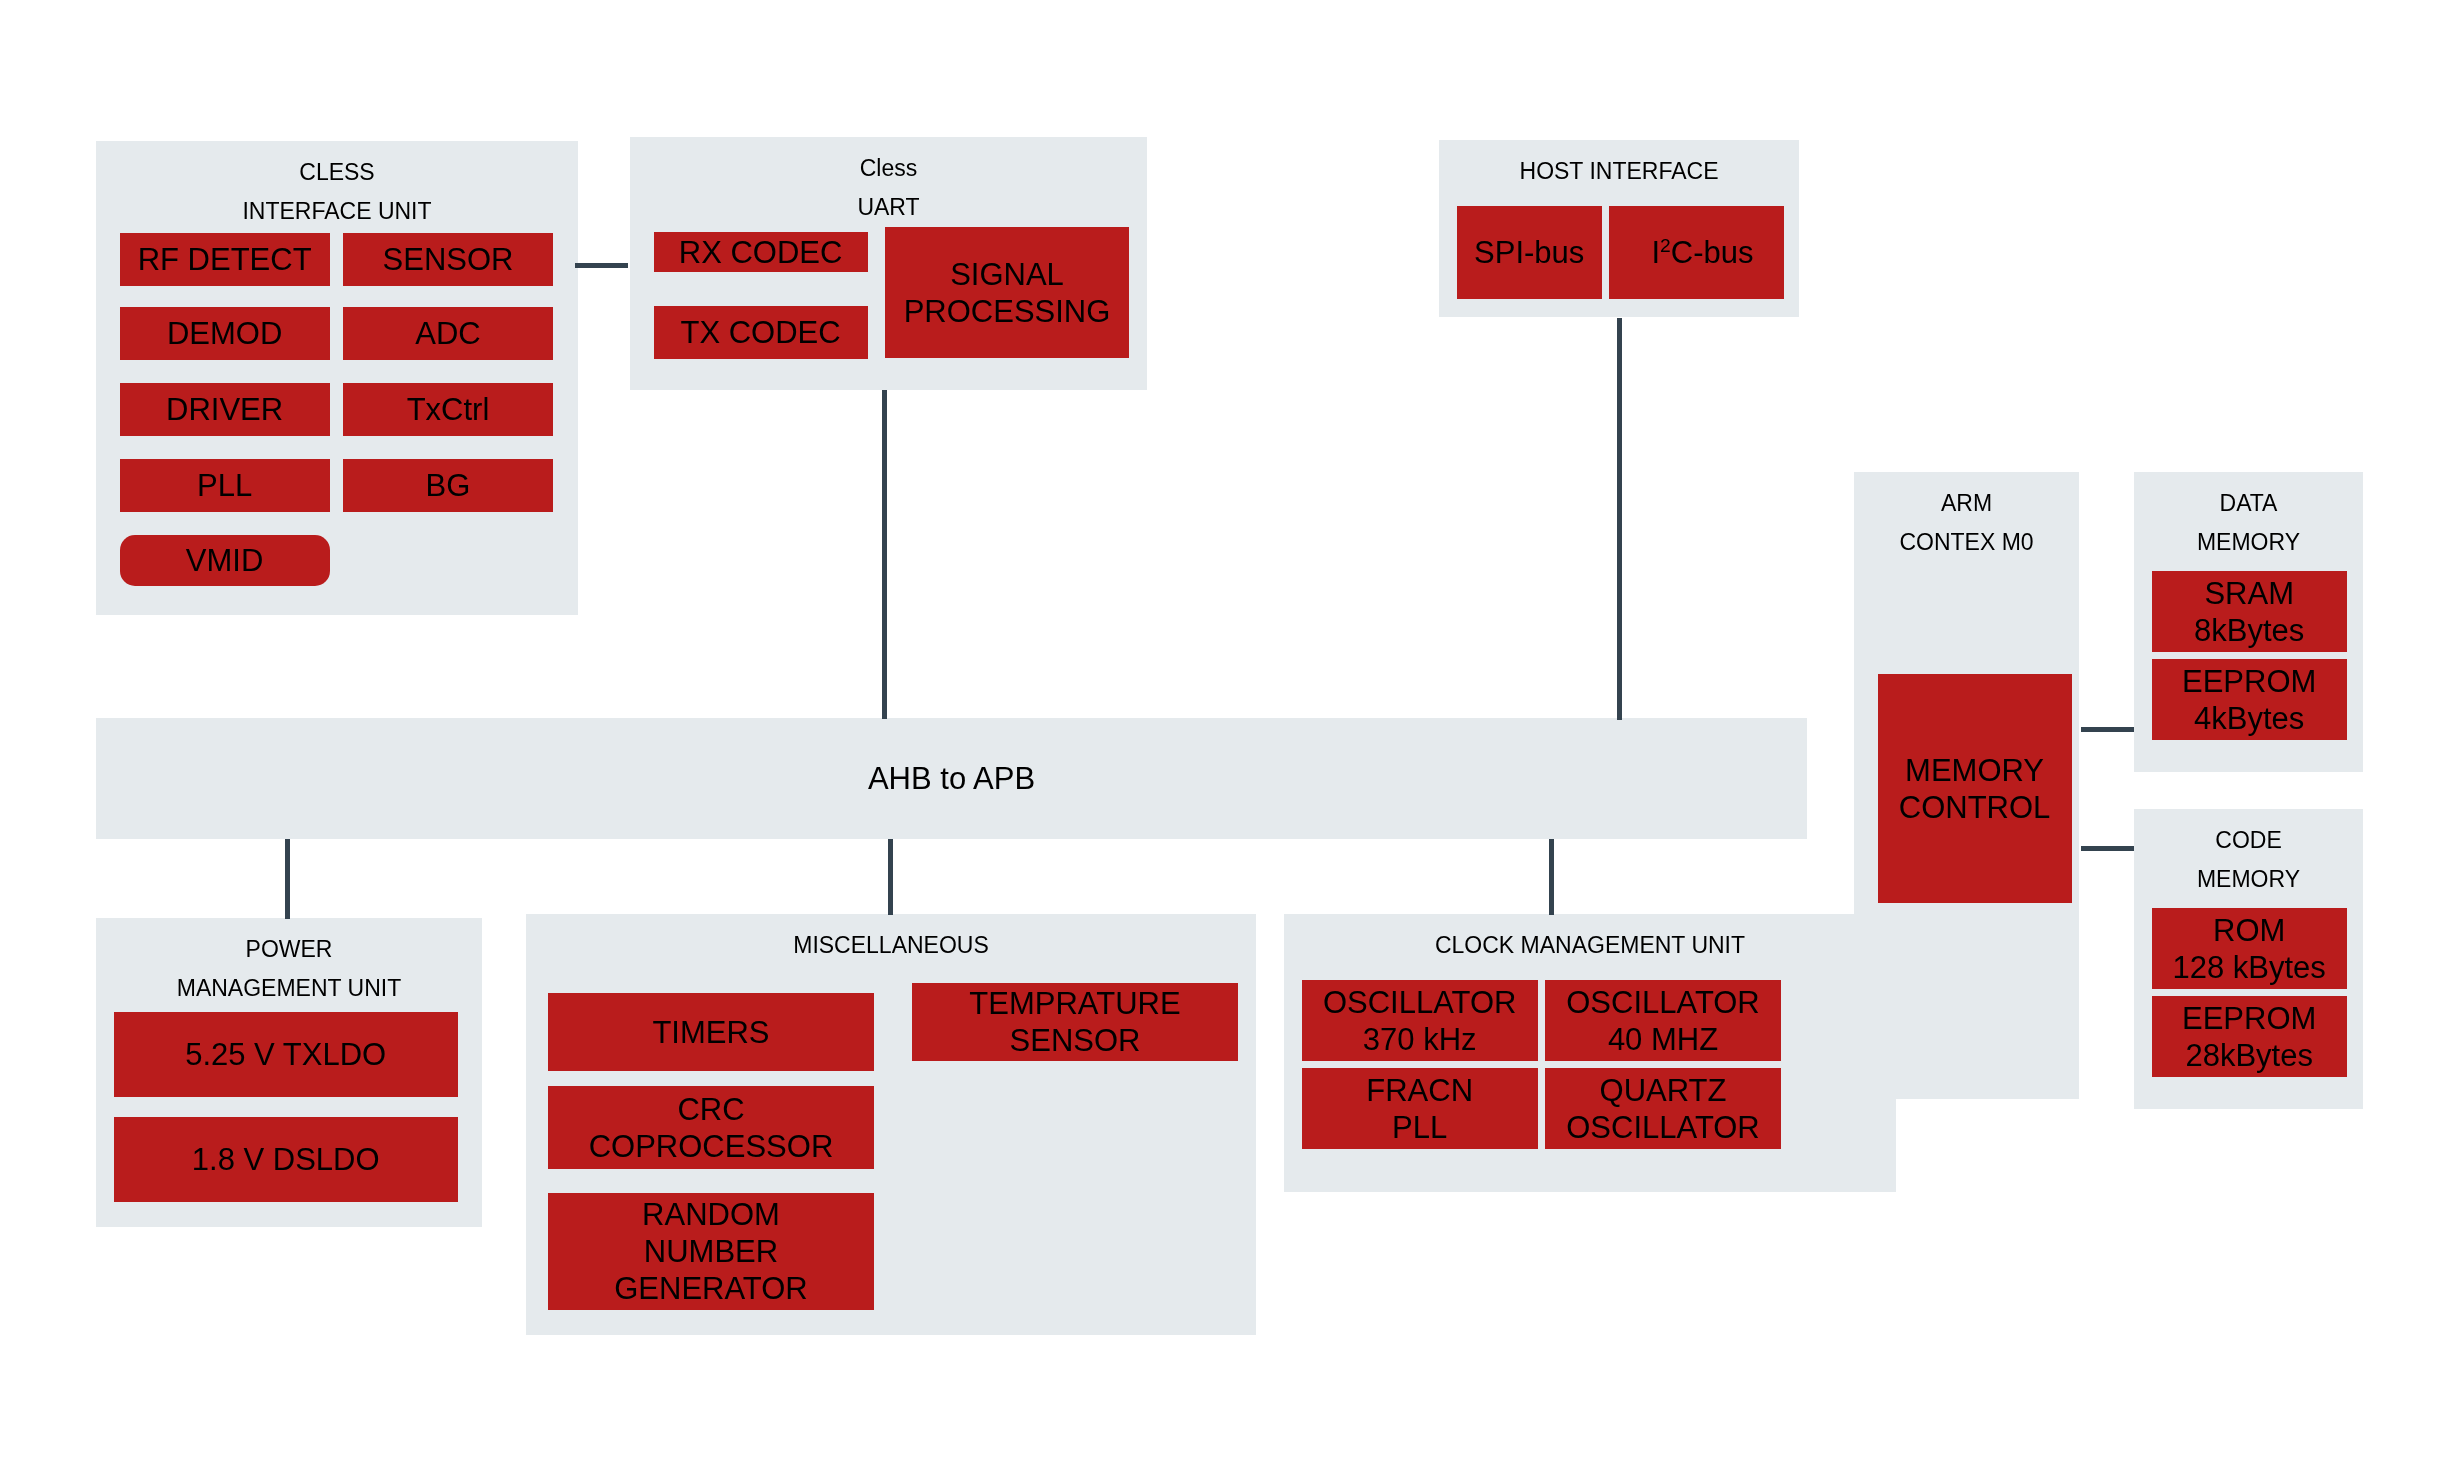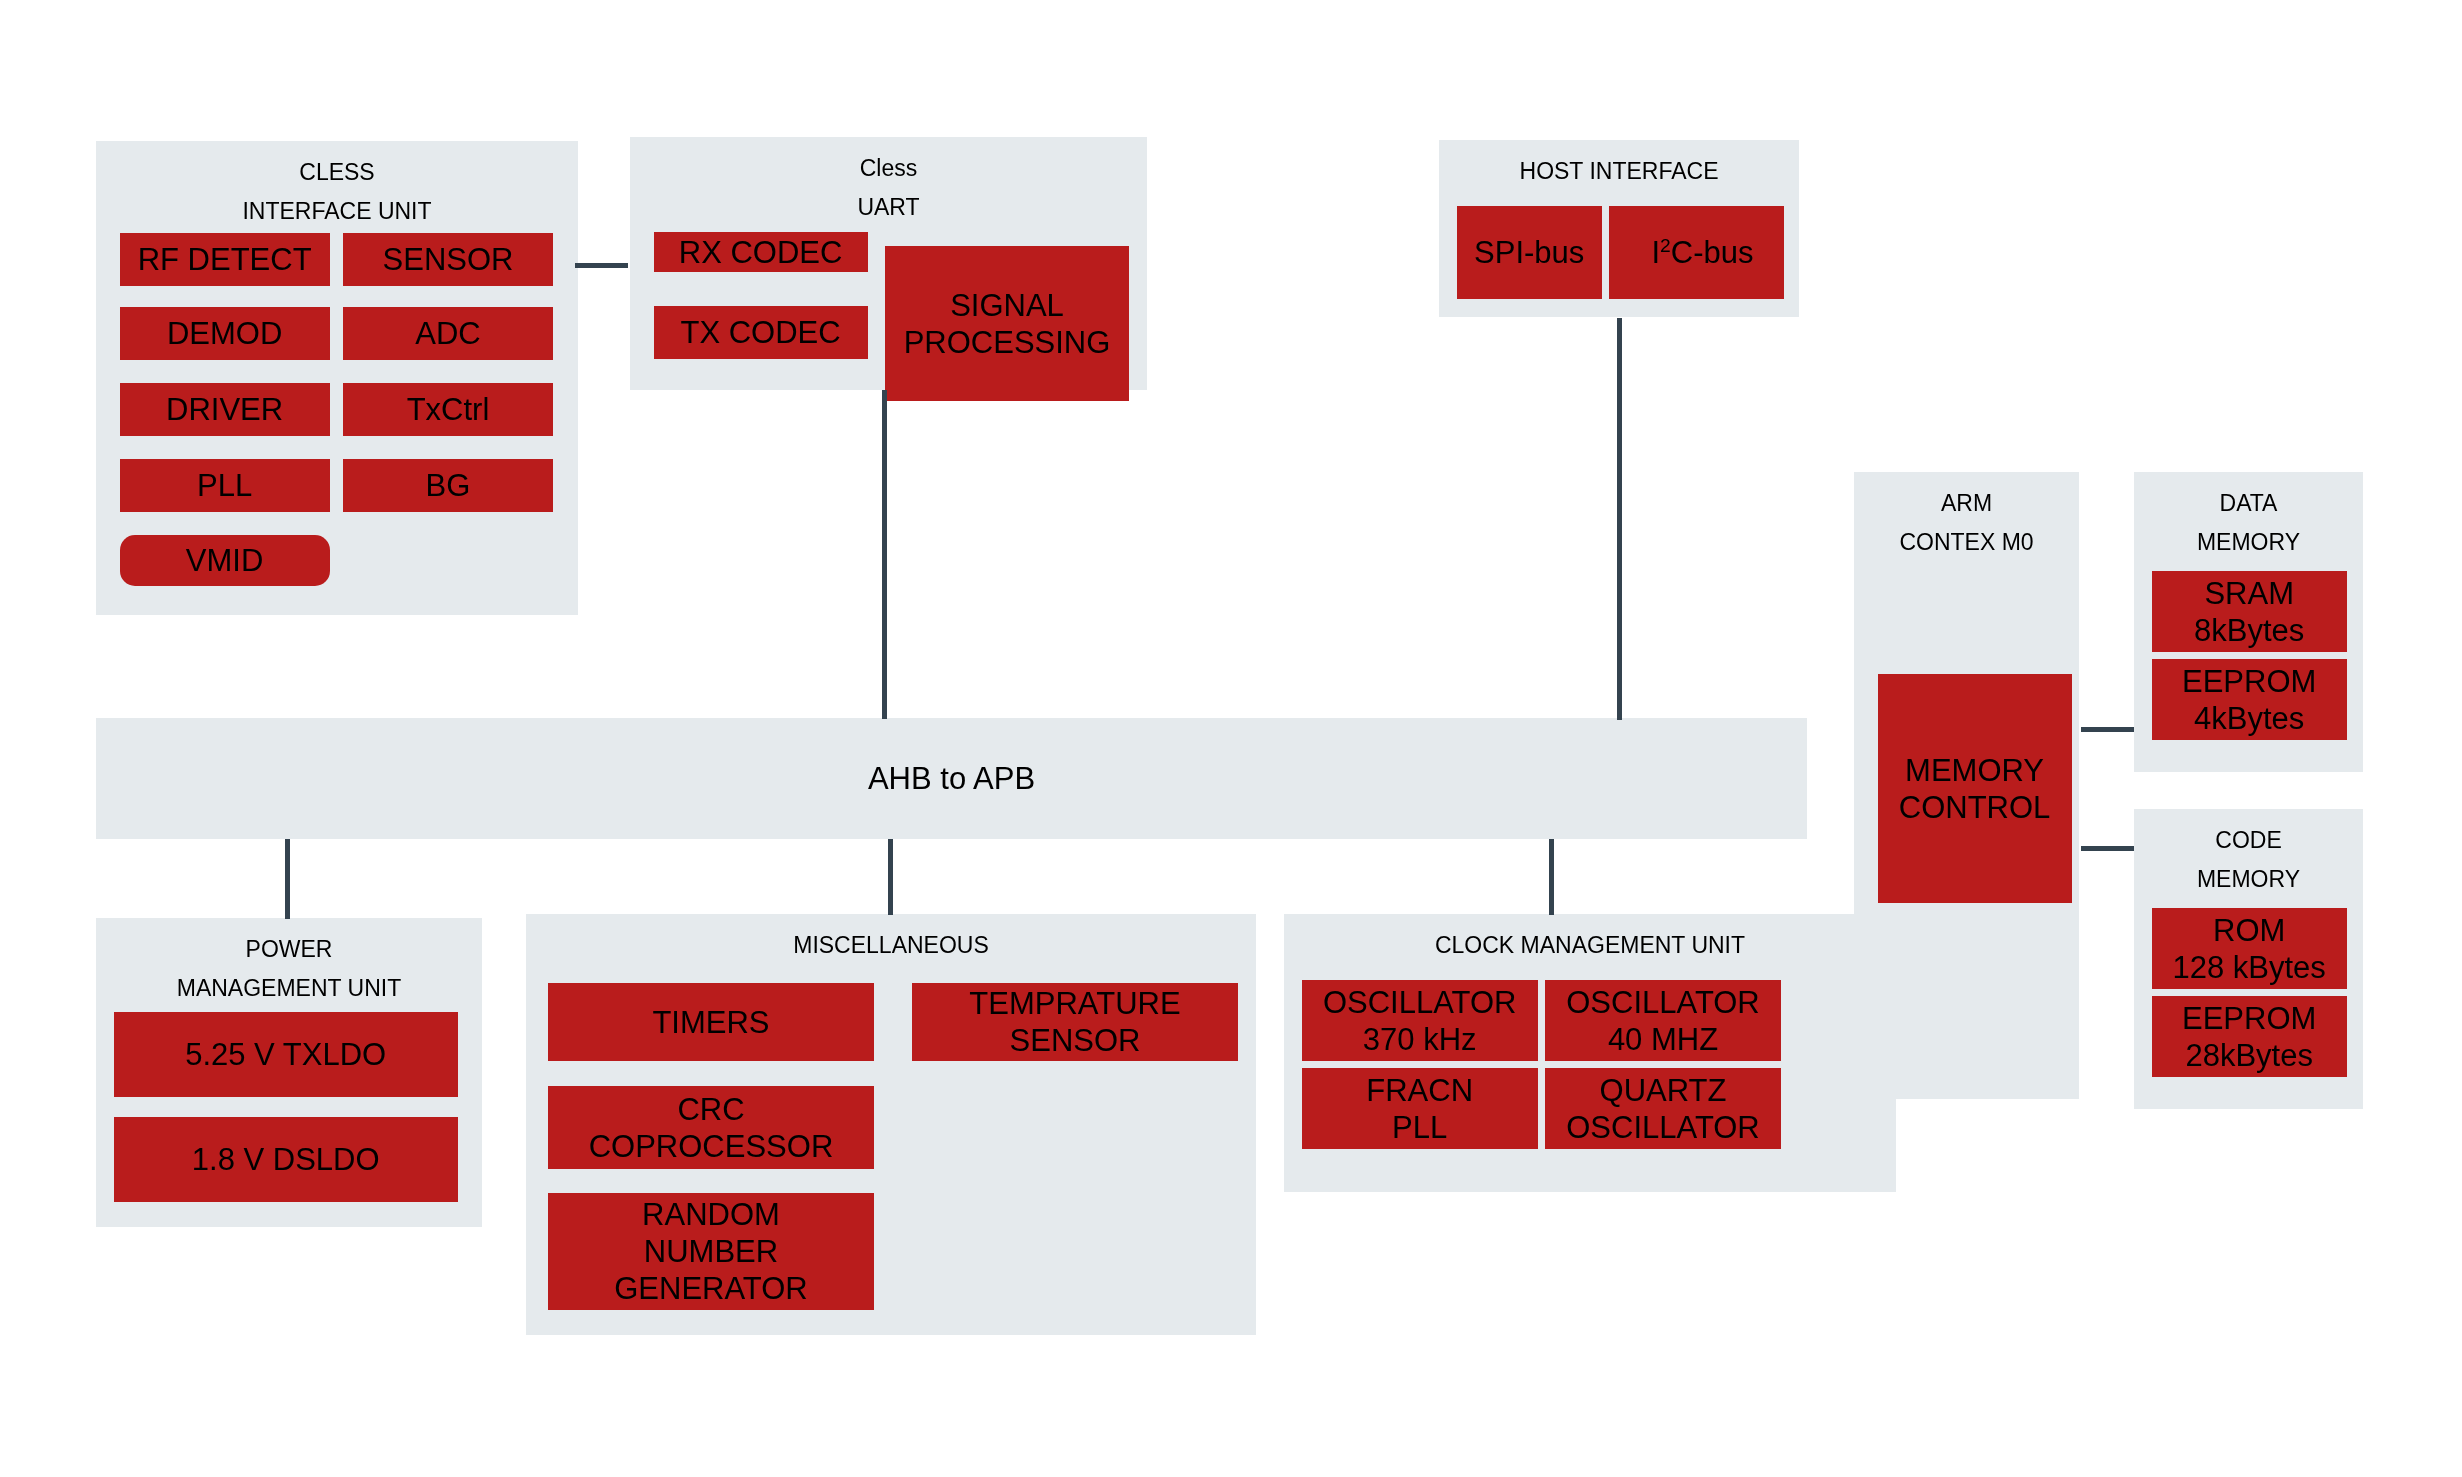"SIGNAL" div.blk { height: 155px -> 131px; top: 109px -> 90px }
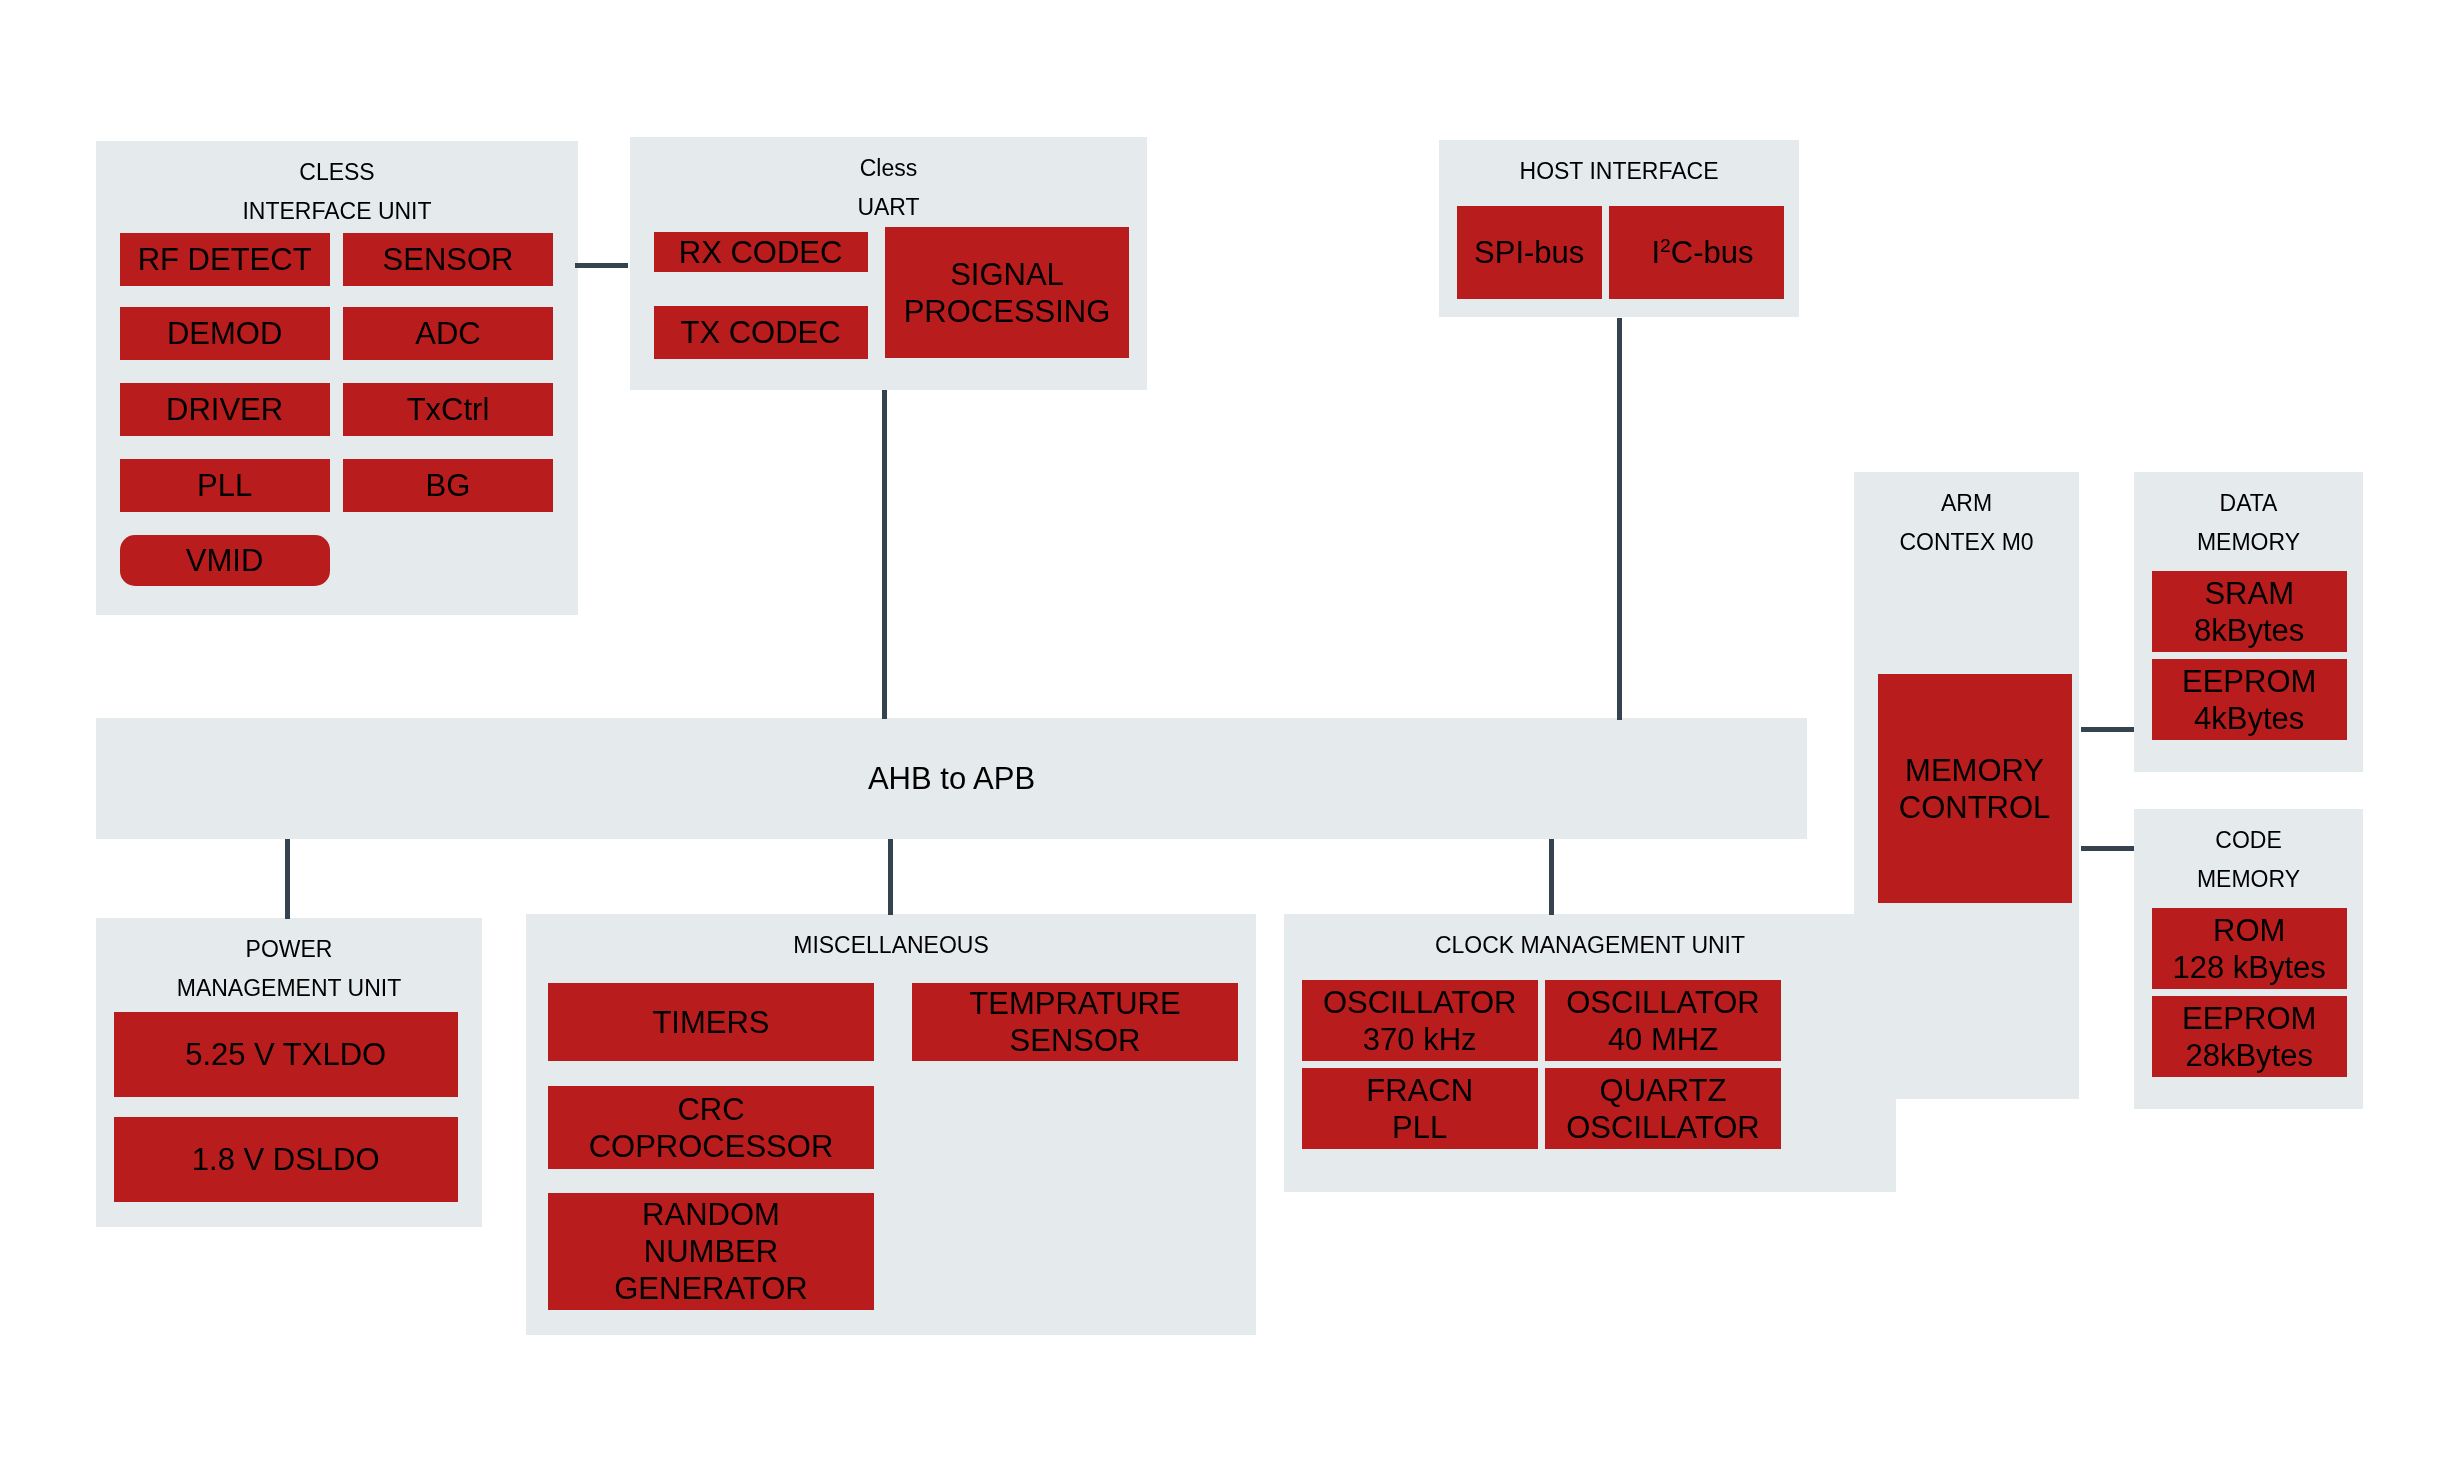"TIMERS" div.blk { top: 69px -> 79px }
